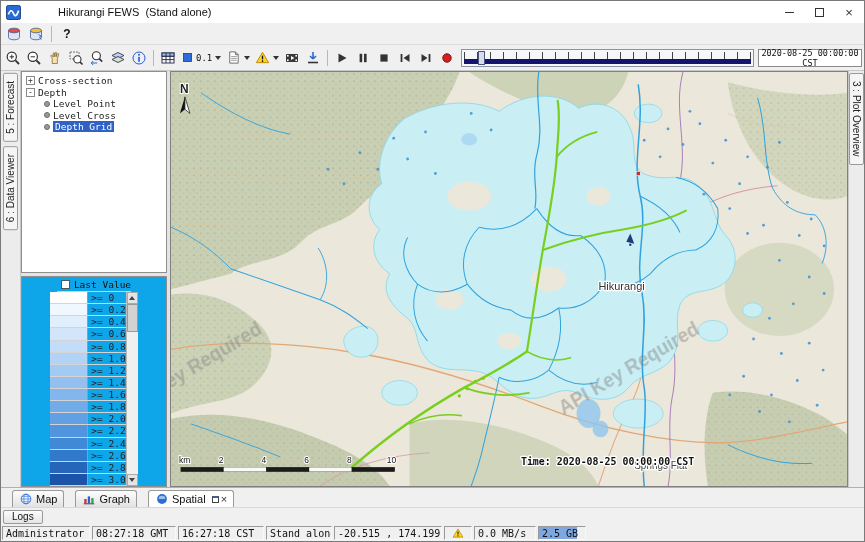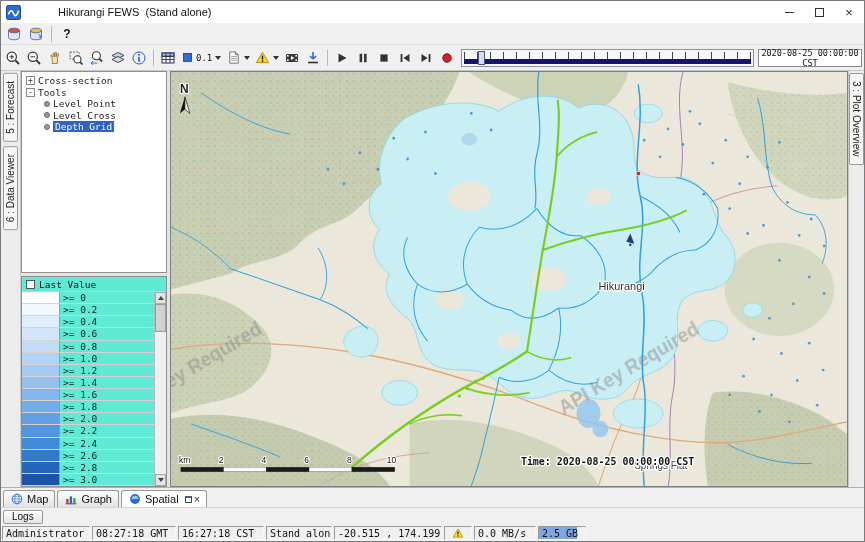"Tools" span.tree-label { text: Tools -> Depth }
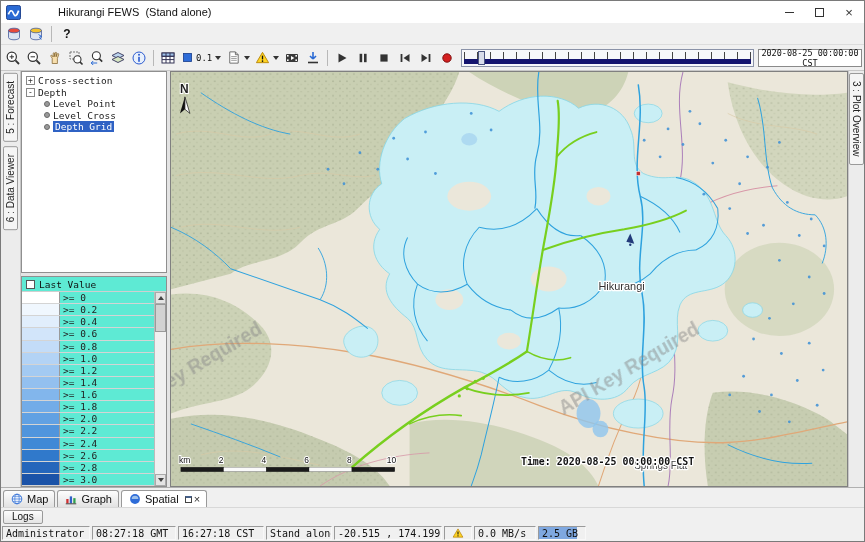"Last Value" .legend-panel { align-items: none -> center; background: #5eead4 -> #0ea5e9 }
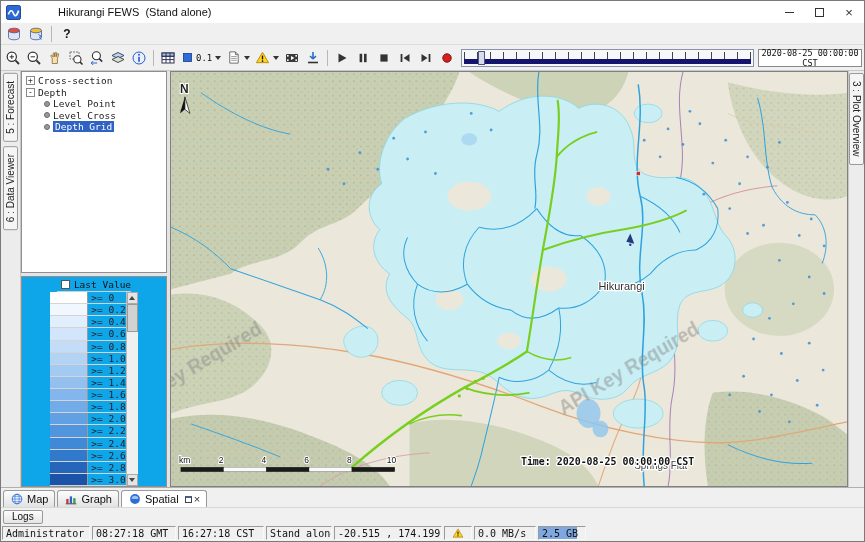"Map" .btab { margin-left: none -> 9px }
